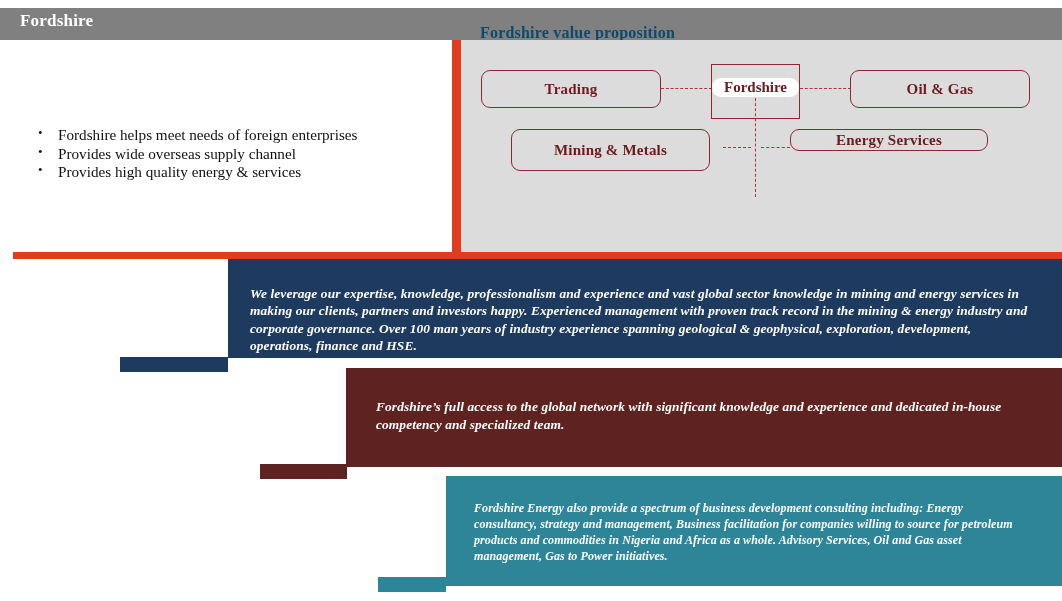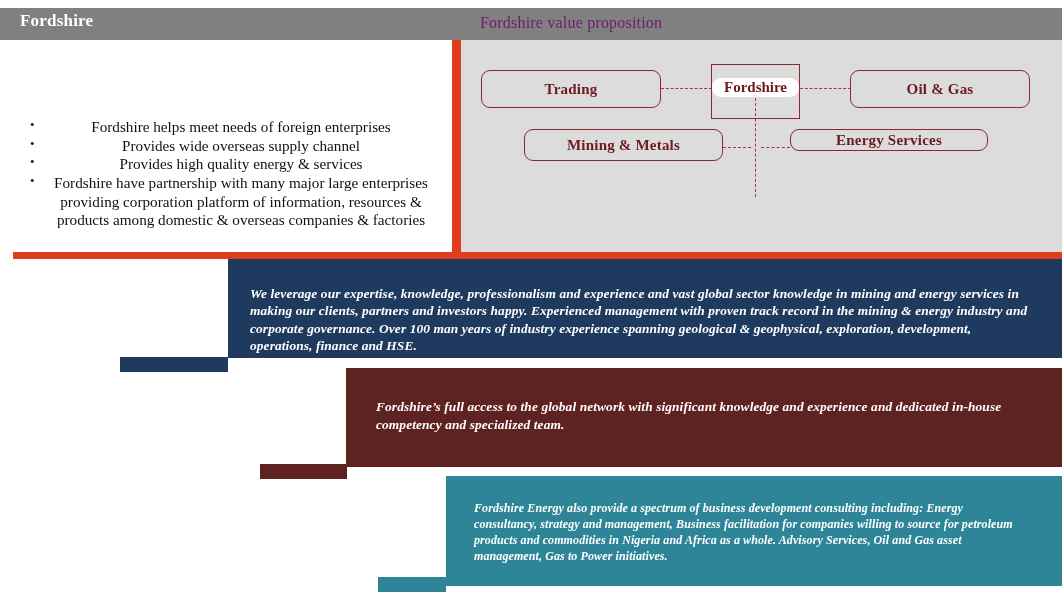"Fordshire value proposition" #title-value-prop { color: #701a75 -> #0c4a6e; font-weight: normal -> bold; top: 14px -> 24px }
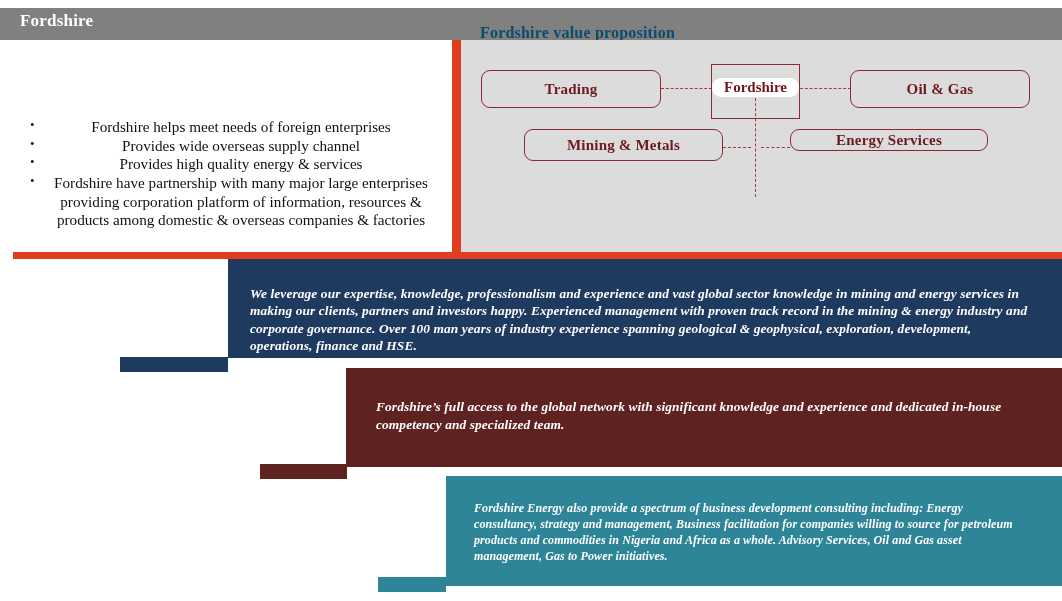"Fordshire helps meet needs of" #bullet-list { margin: 0 -> 8px; text-align: center -> none }
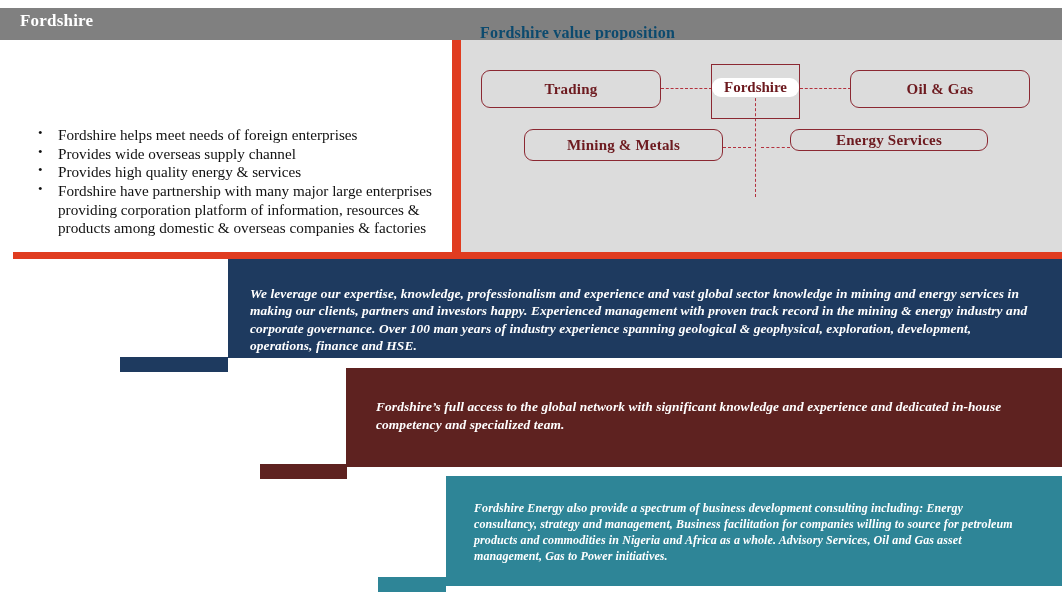"Mining & Metals" #node-mining { height: 32px -> 42px; left: 63px -> 50px }
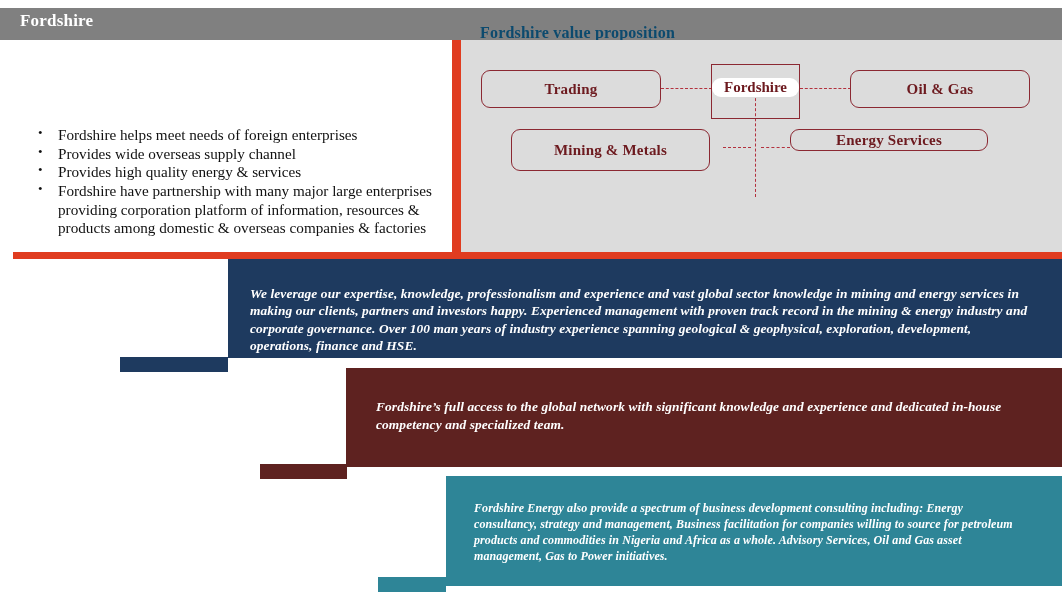"Fordshire have partnership with many" li { html: <li>Fordshire have partnership with many major large enterprises providing corporation platform of information, resources &amp; products among domestic &amp; overseas companies &amp; factories</li> -> none }
